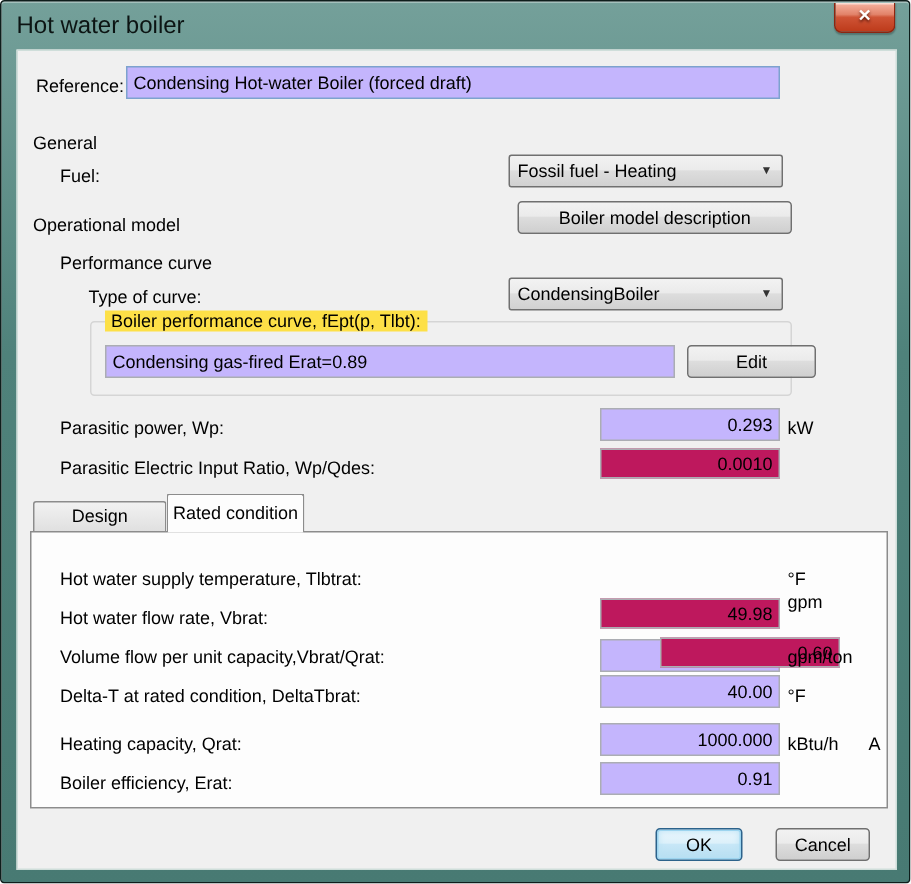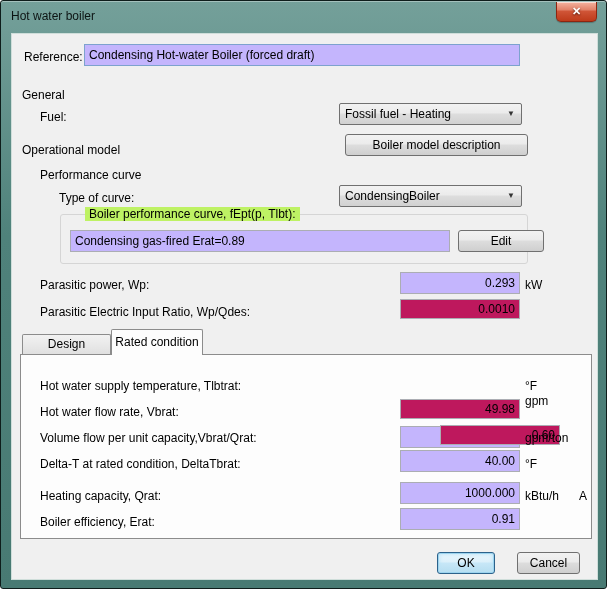"Hot water boiler" .title-text { font-size: 12px -> 16px }
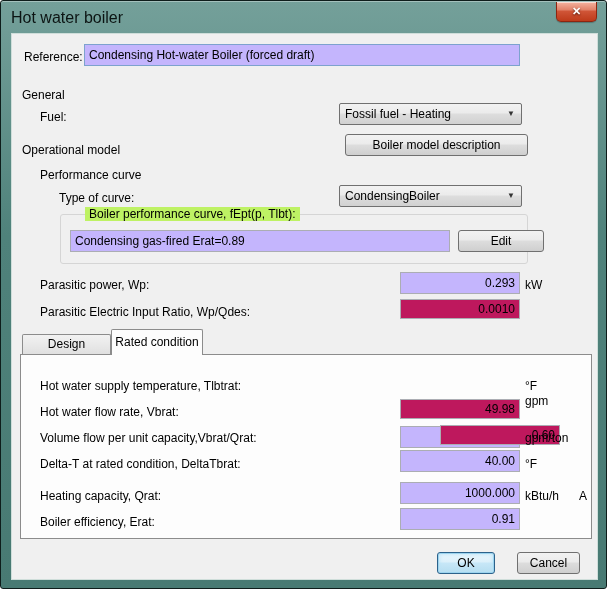"Boiler performance curve, fEpt(p, Tlbt):" .groupbox-label { background: #bef264 -> #fde047; left: 24px -> 9px }
